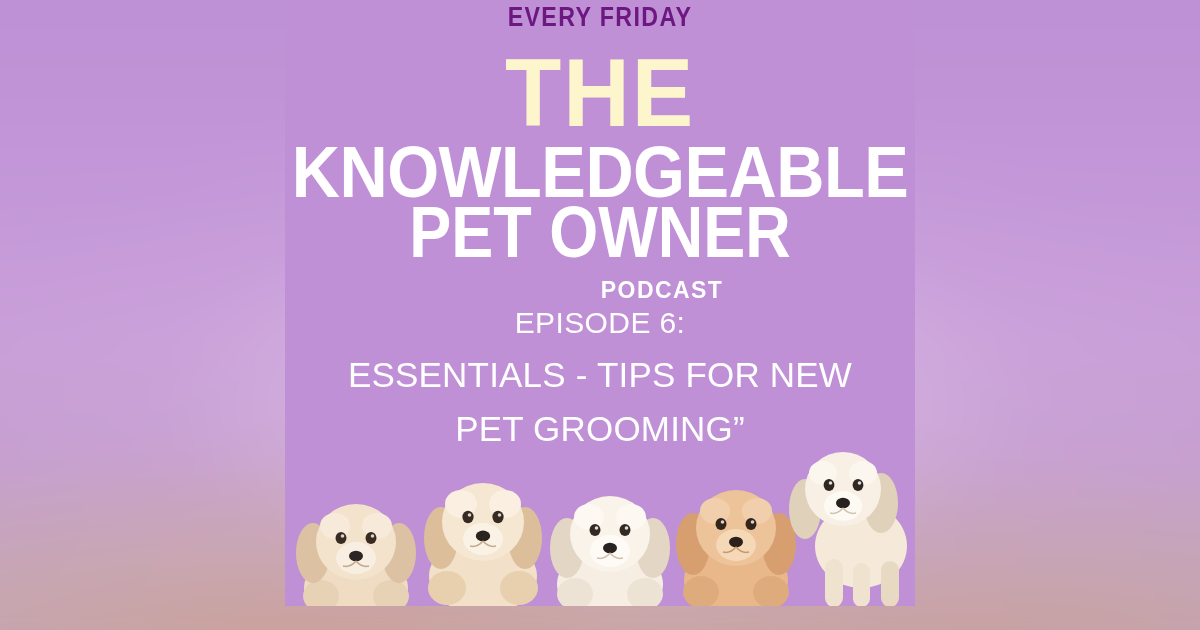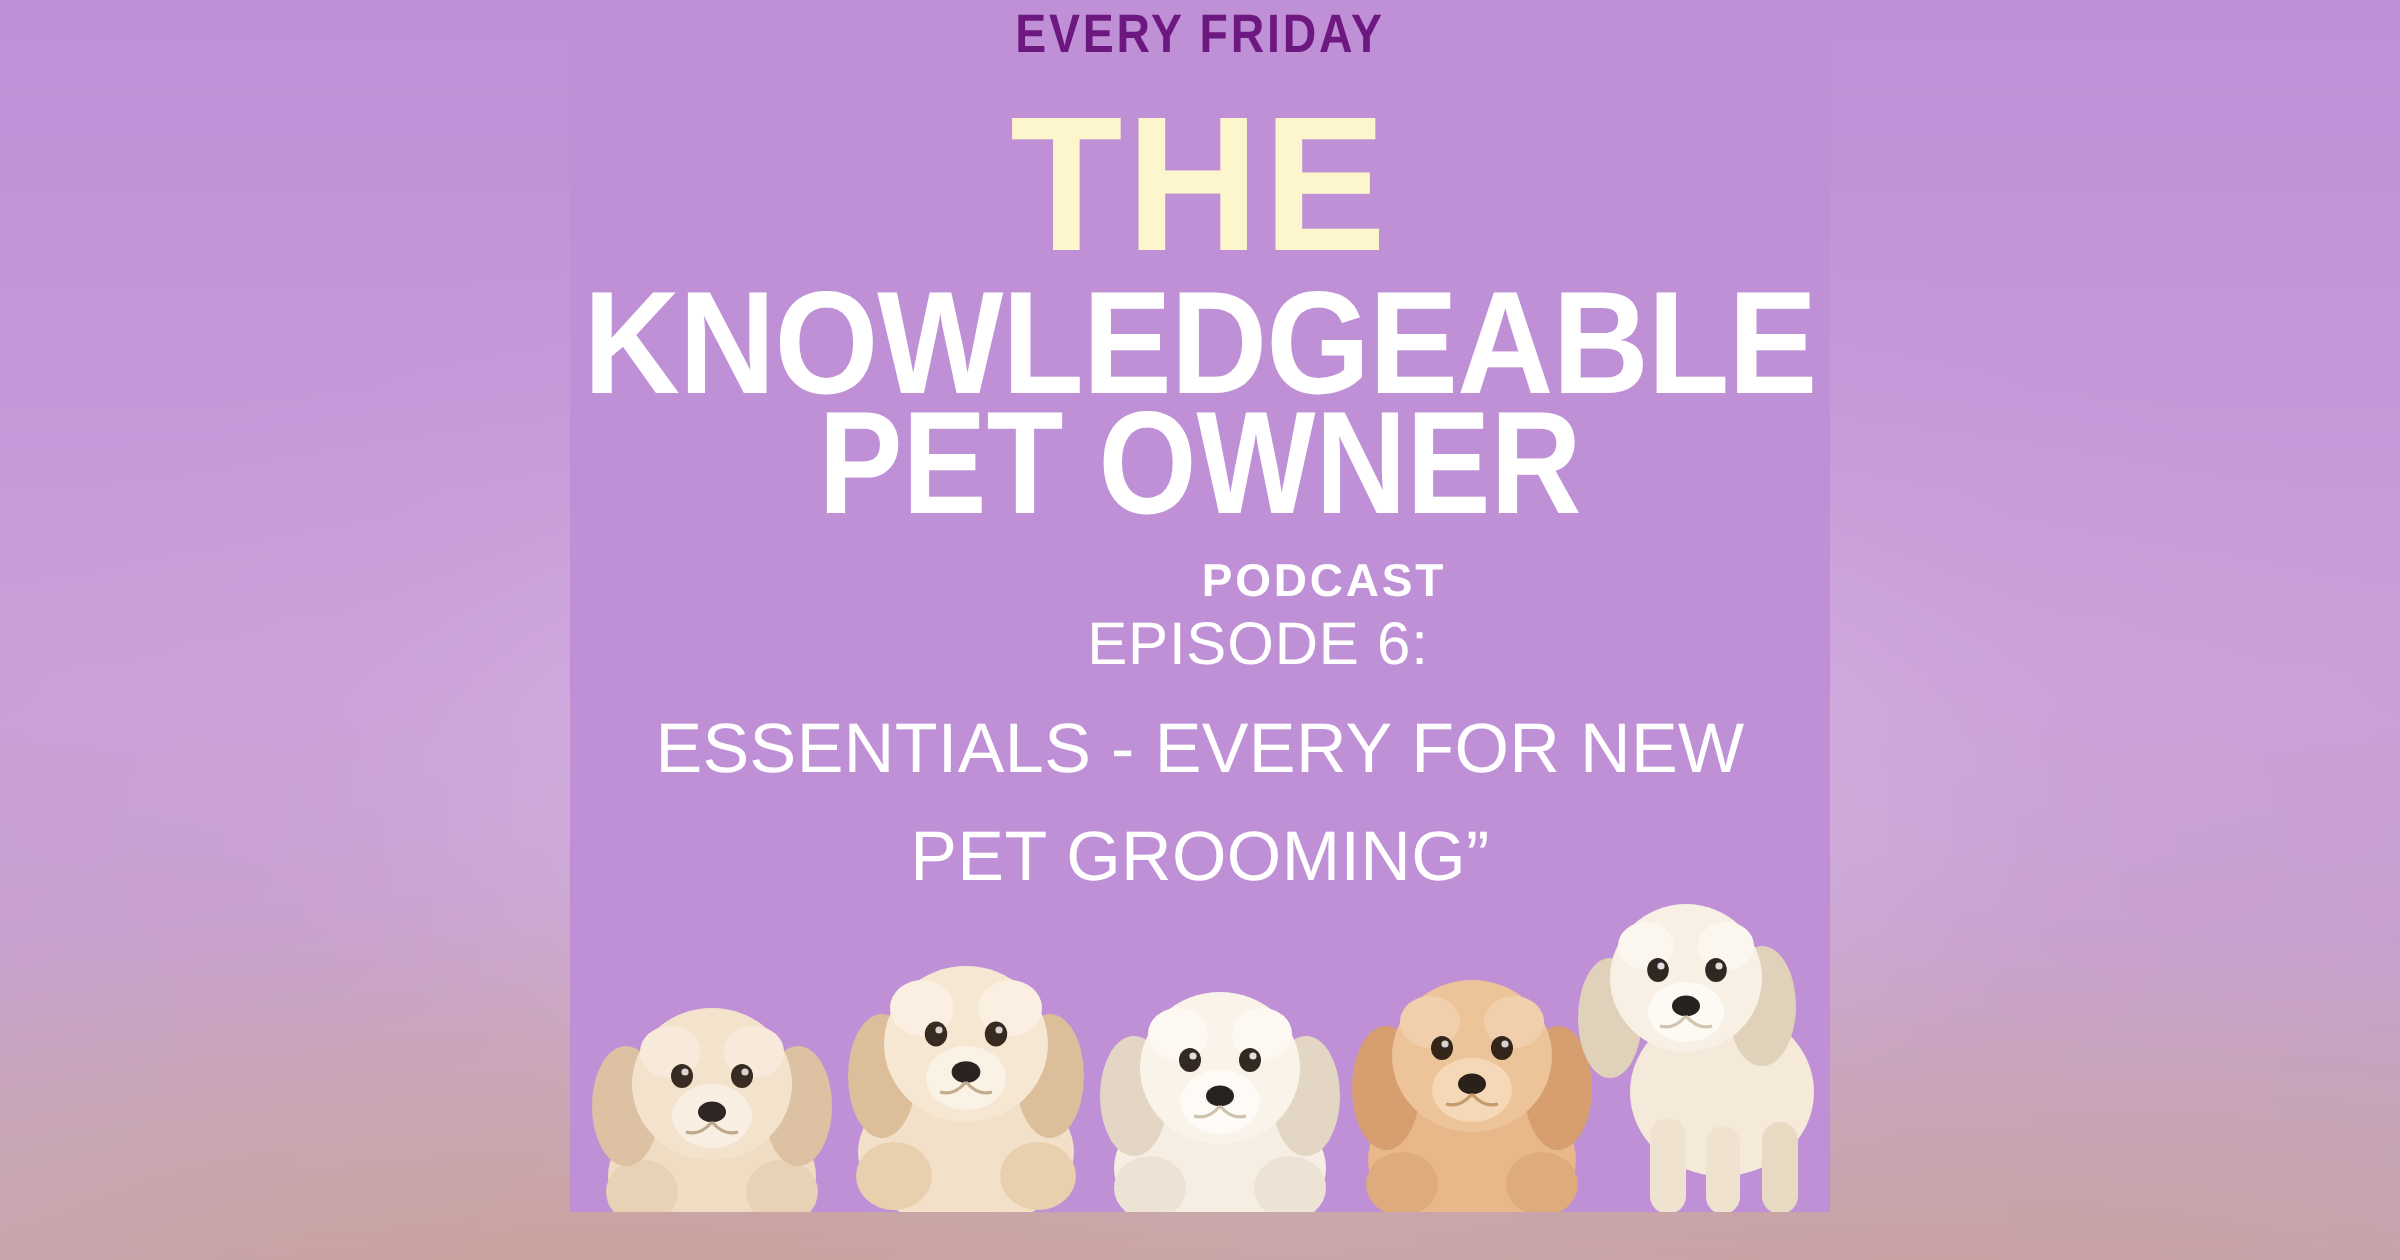"EPISODE 6:" .episode-num { padding-left: 29px -> none }
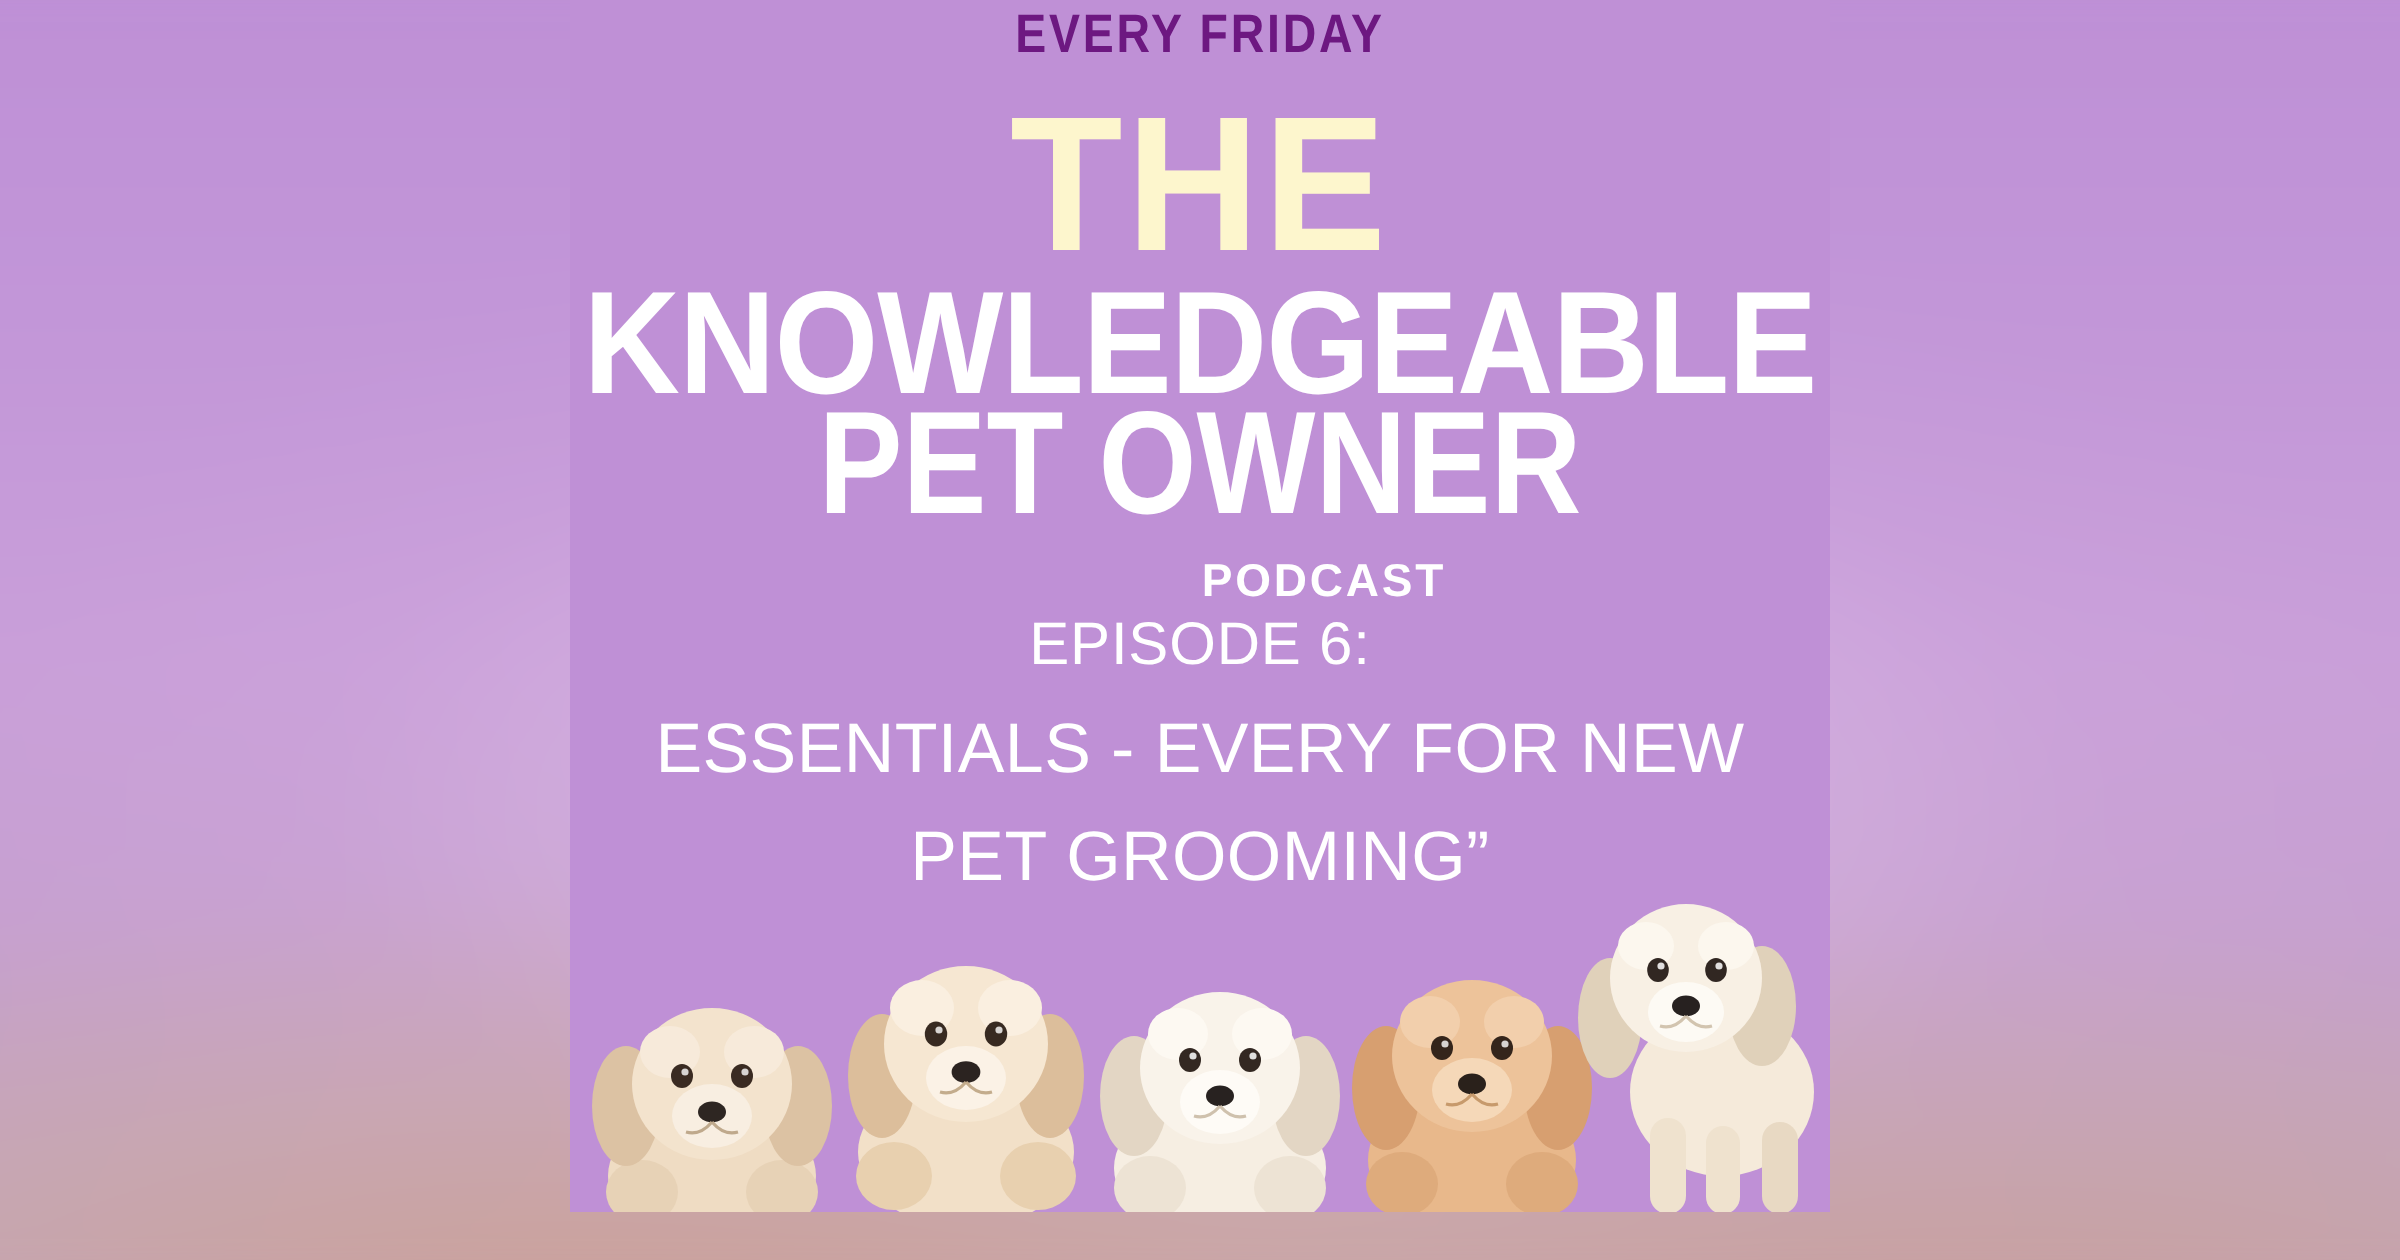"ESSENTIALS - EVERY FOR NEW" div { text: EVERY -> TIPS }
